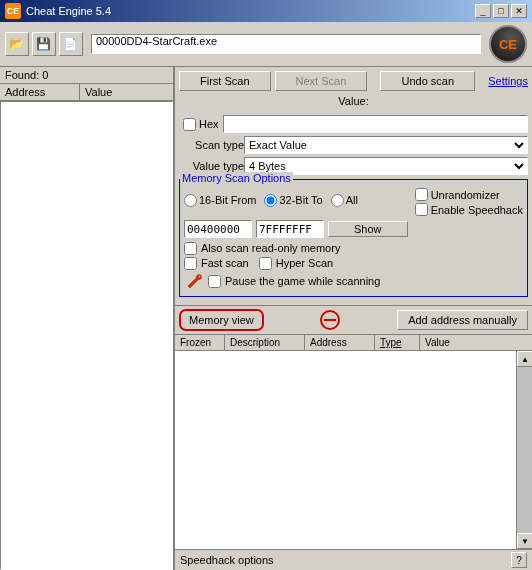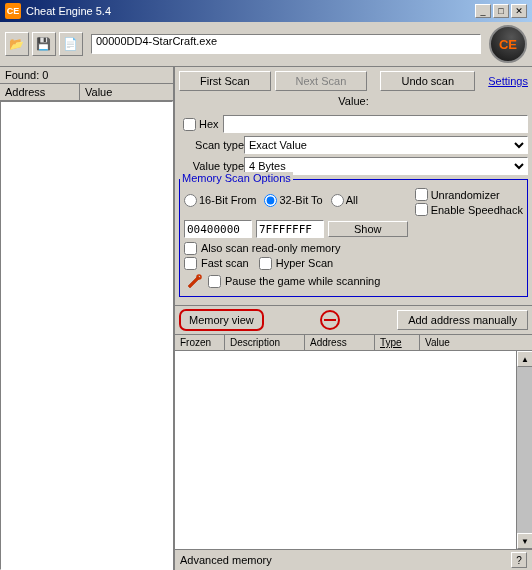"Advanced memory" span.status-text { text: Advanced memory -> Speedhack options }
